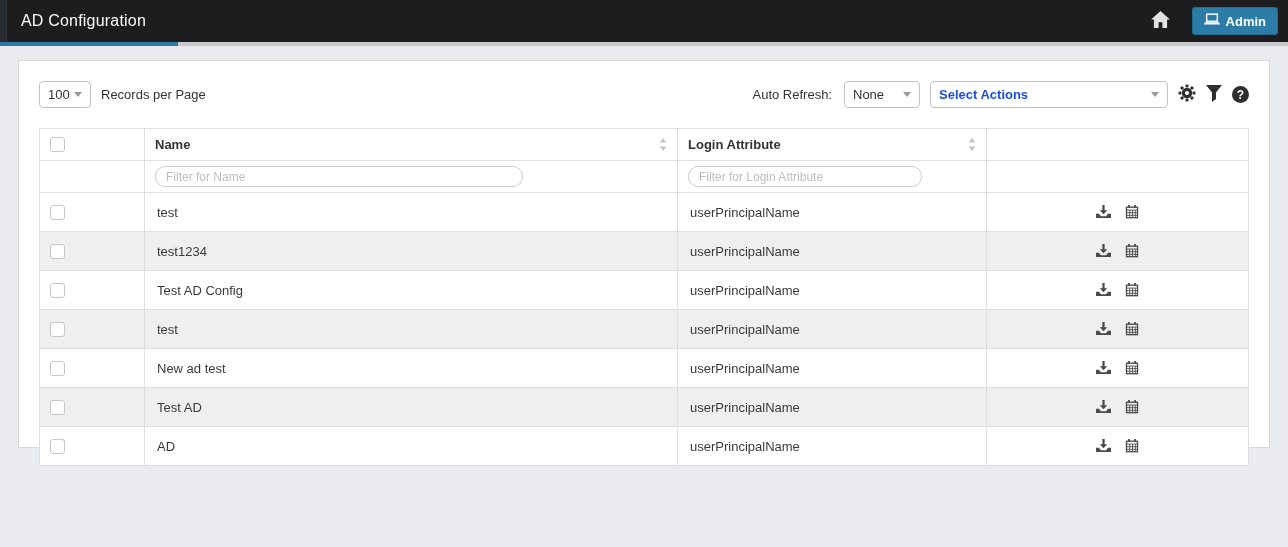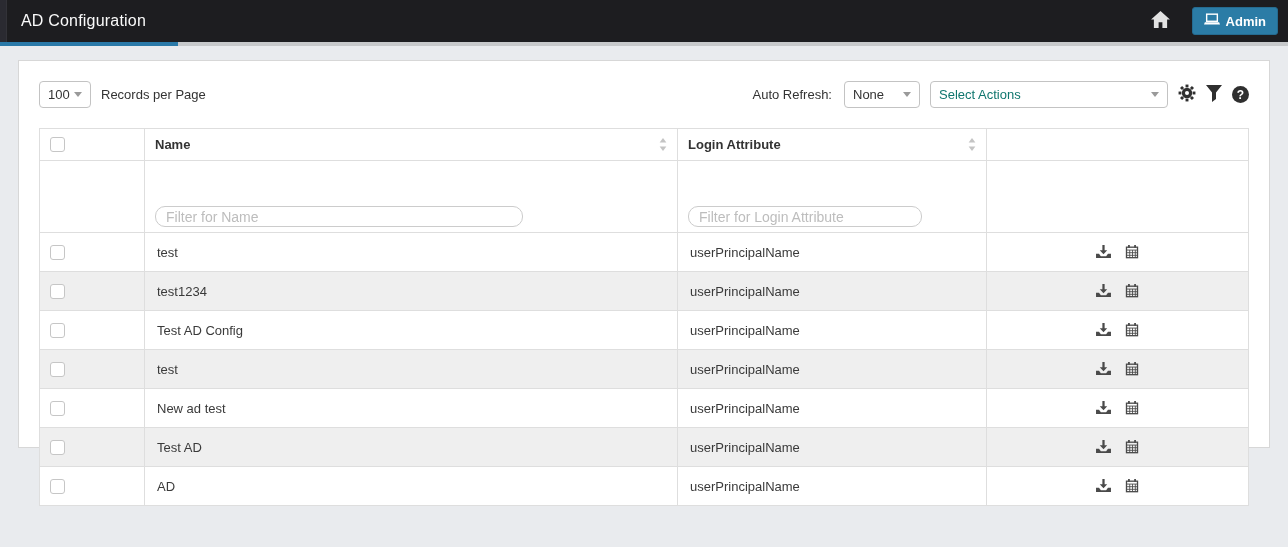"Select Actions" .actions-select { color: #0f766e -> #1d4ed8; font-weight: none -> bold }
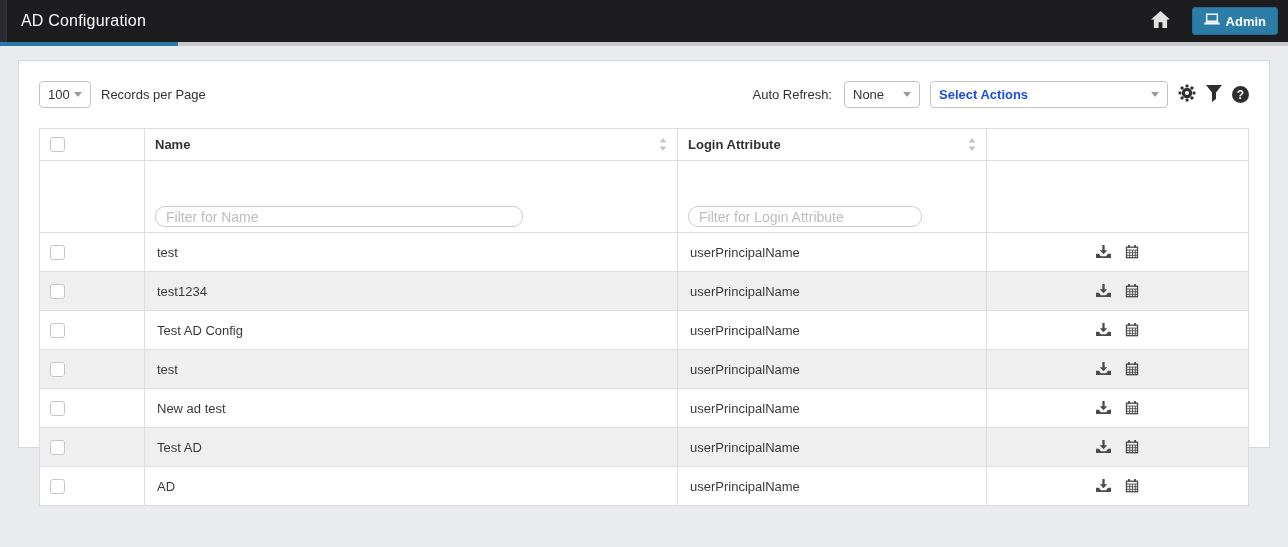"Filter for Name" .filter-input { font-size: 14px -> 12px; margin-top: 40px -> none }
